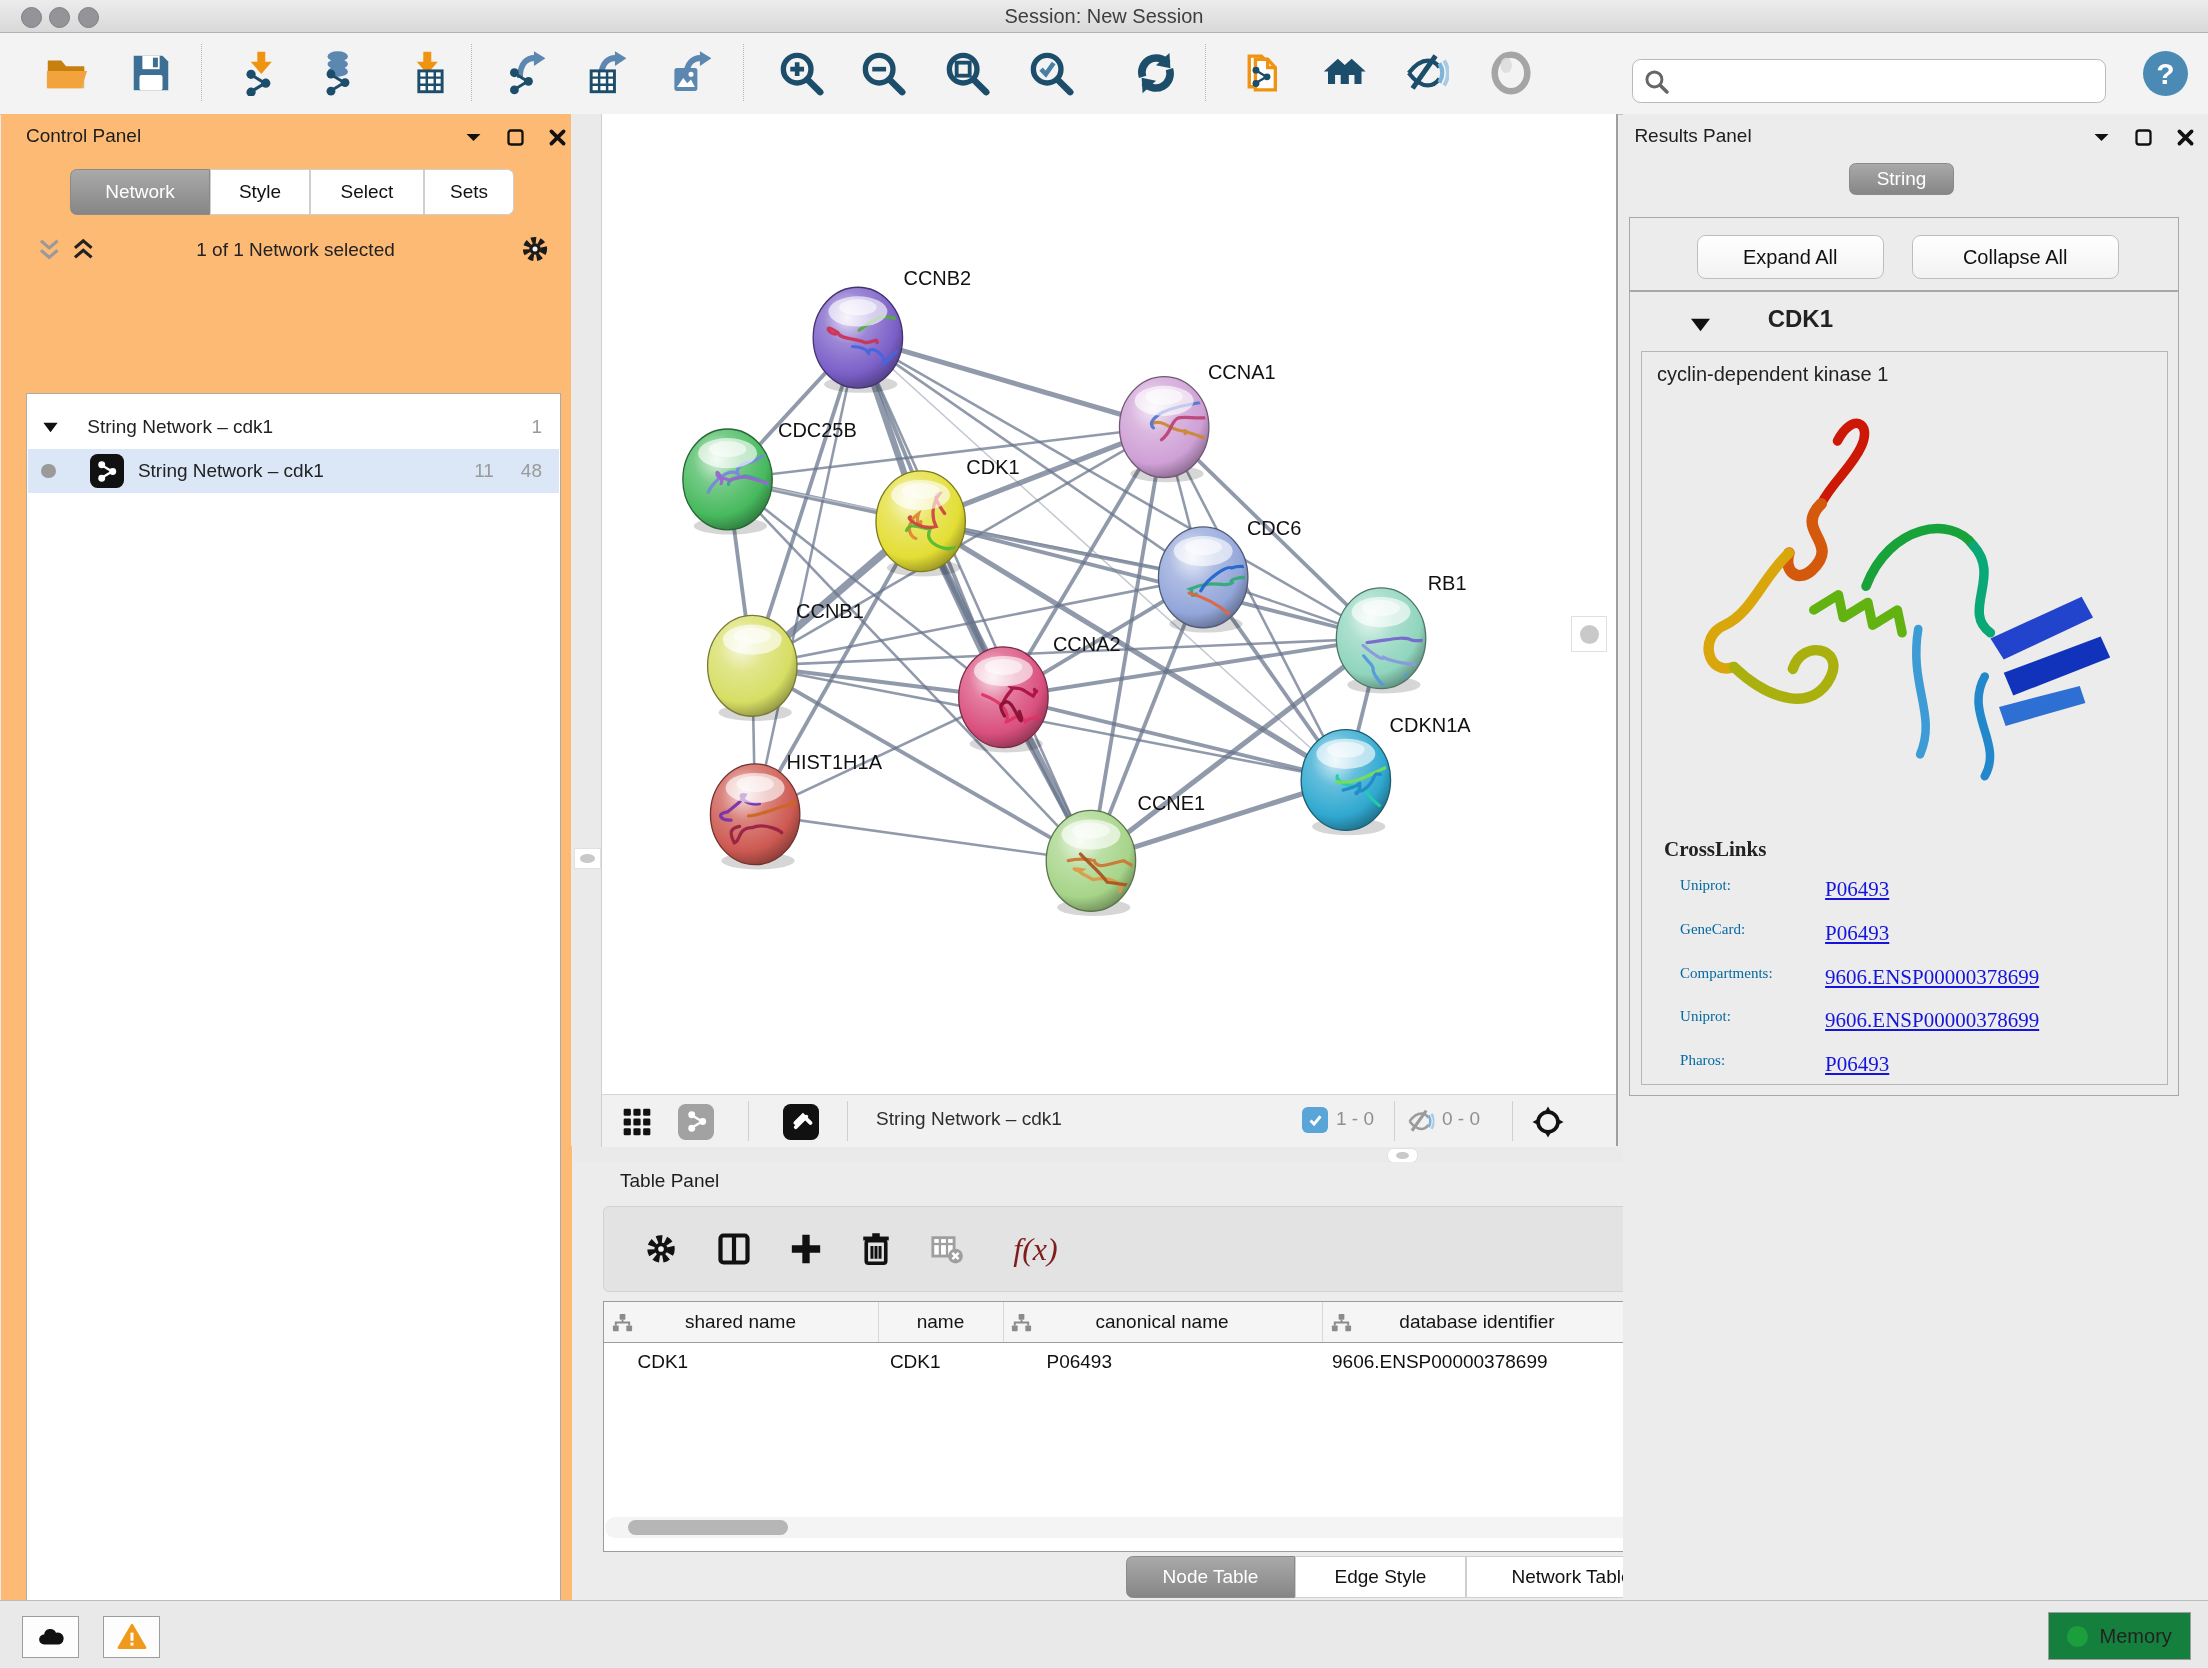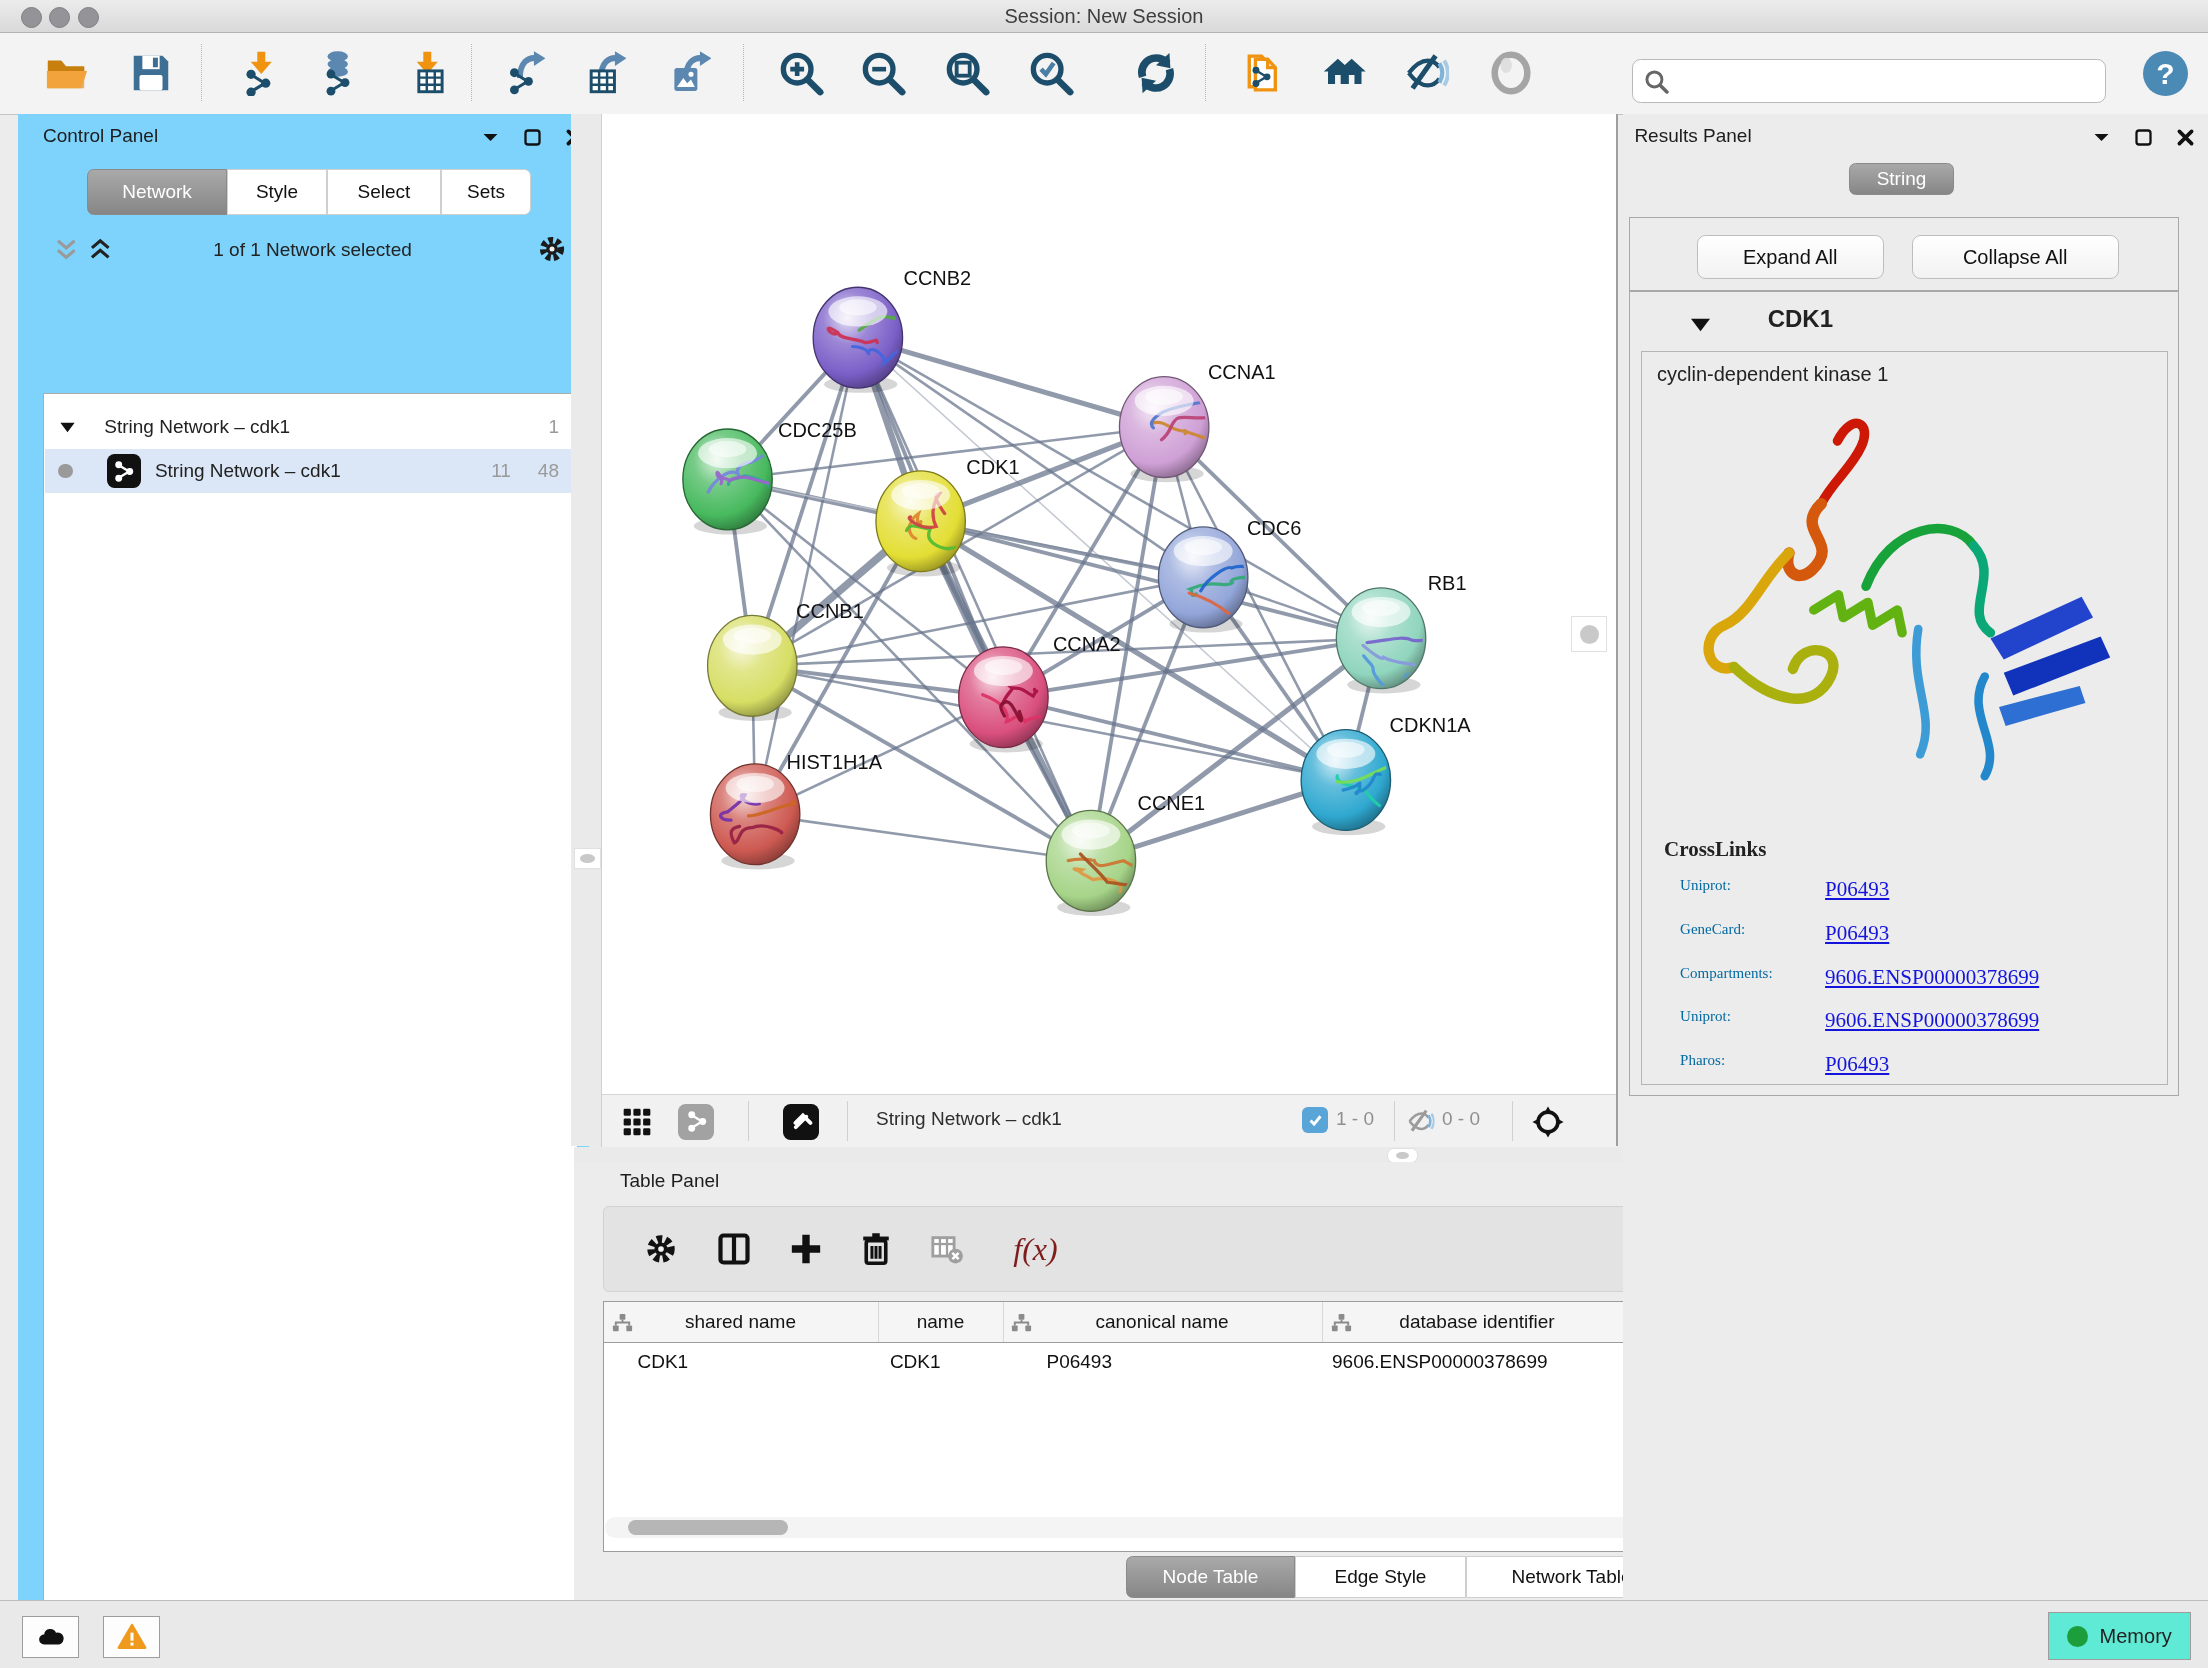"Control Panel" #ctrl { background: #7dd3fc -> #fdba74; left: 18px -> 1px }
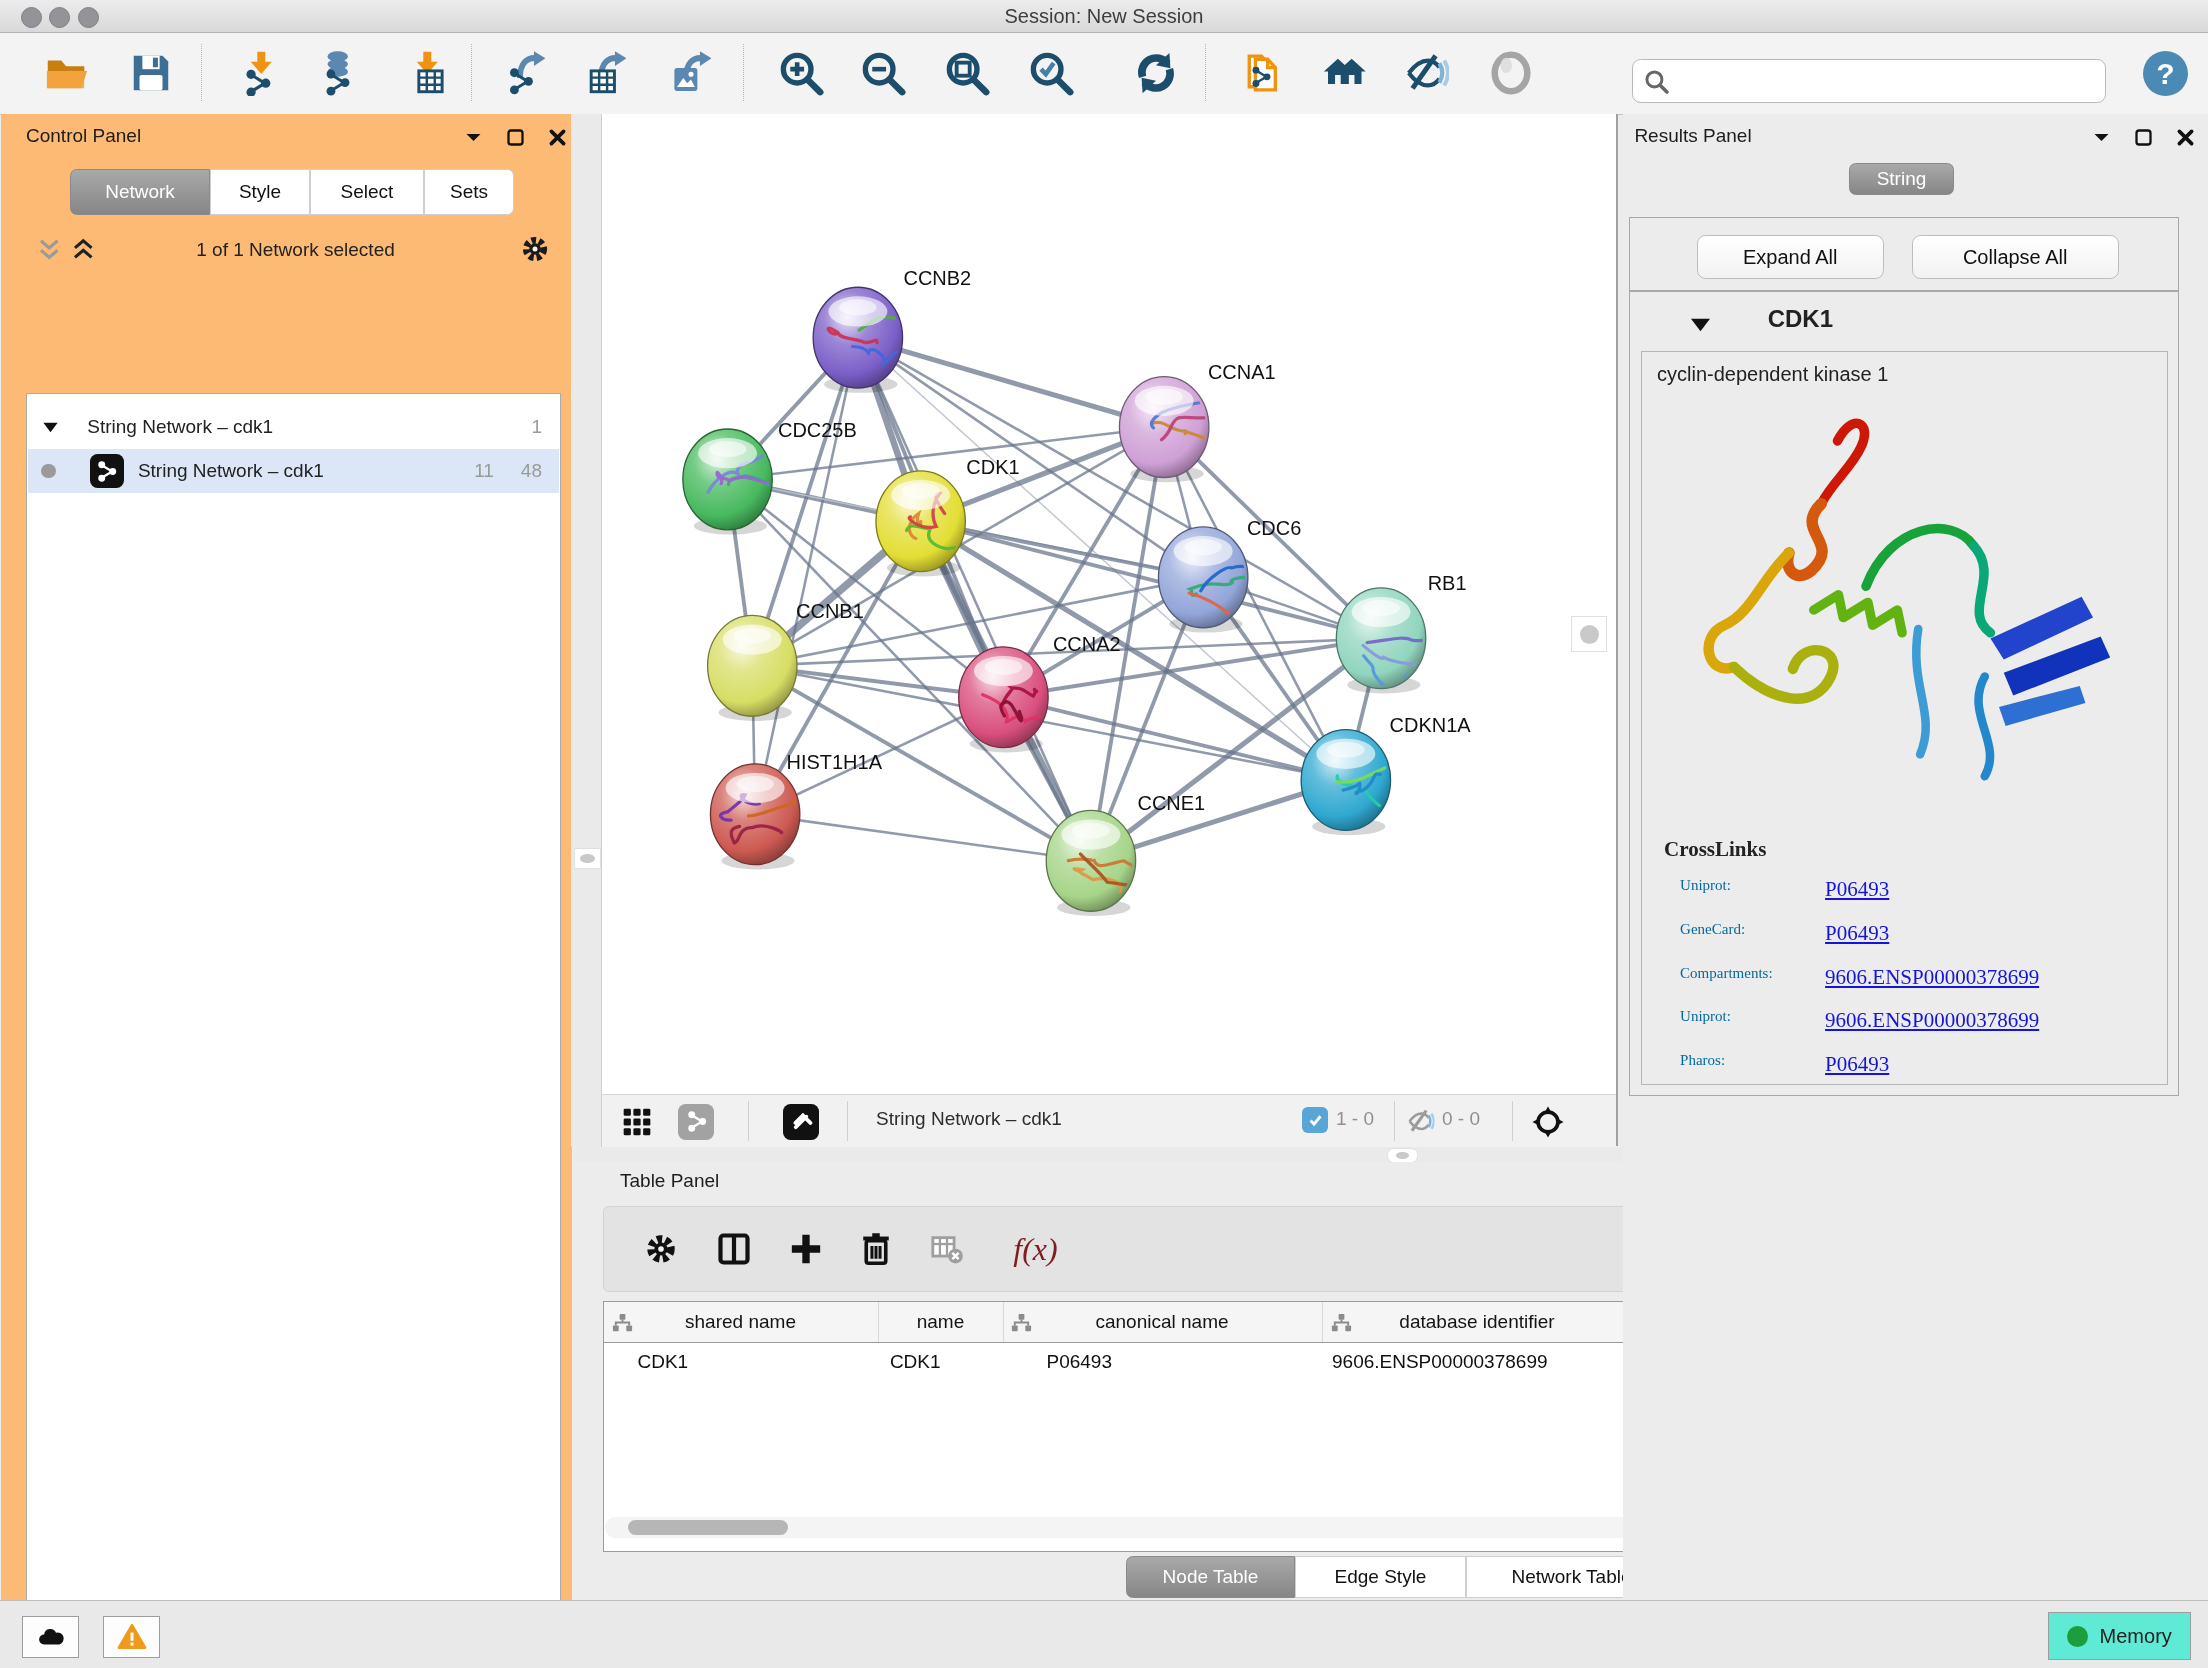"Memory" #memory-btn { background: #5eead4 -> #15803d }
